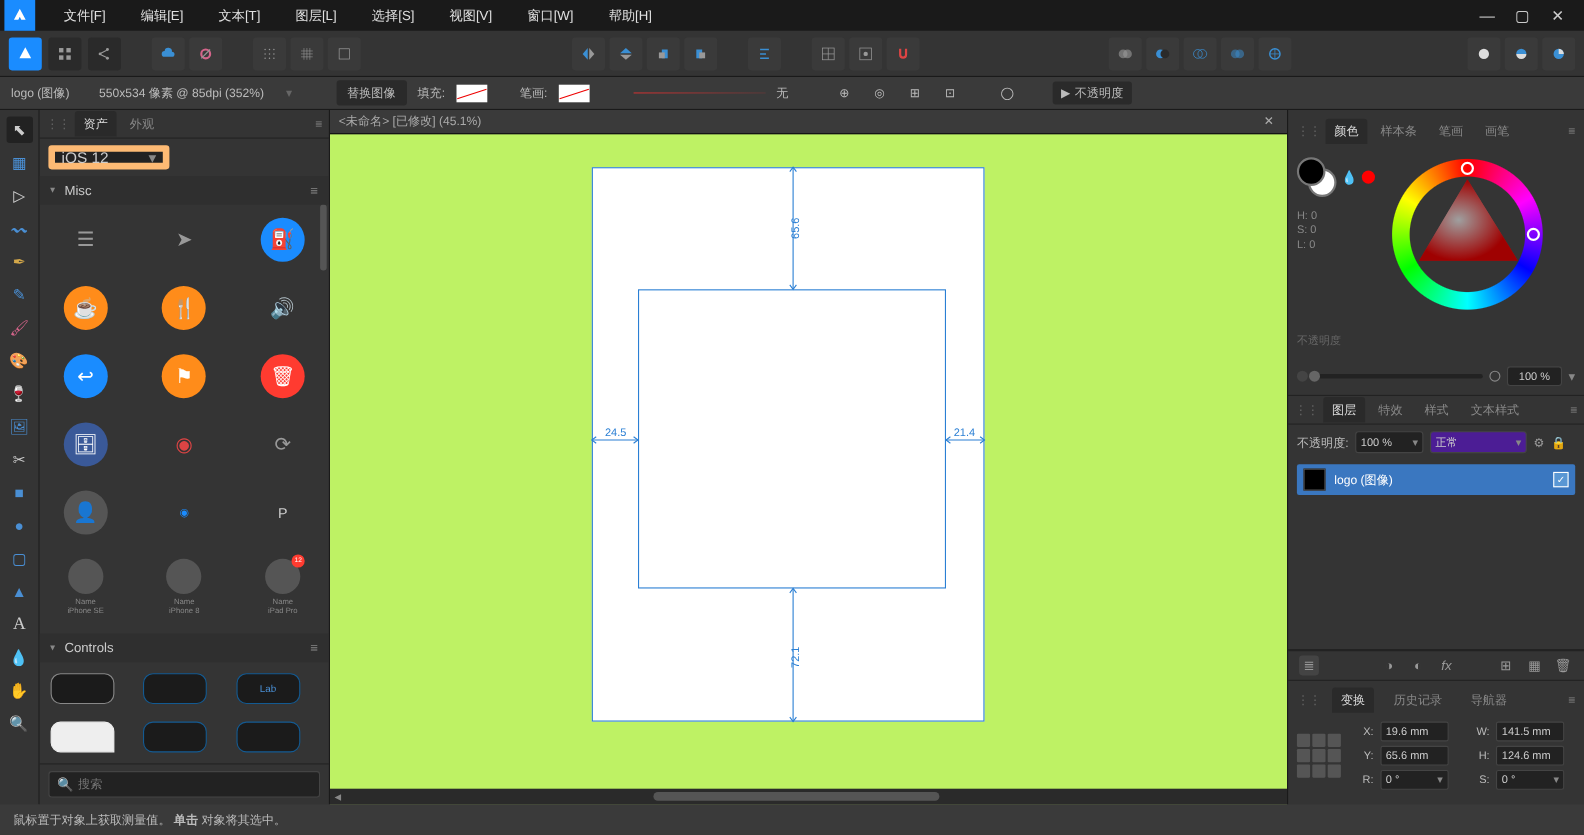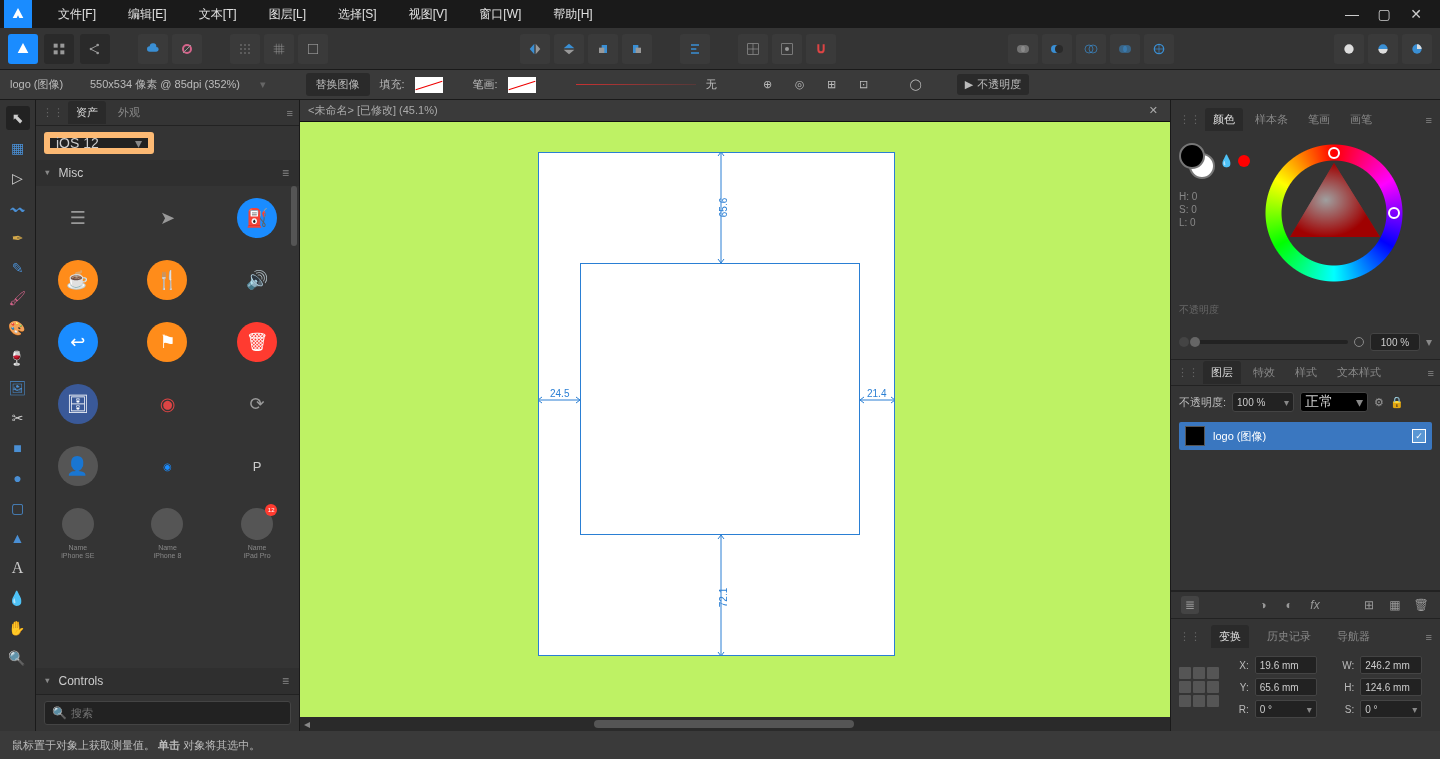"正常" .layer-select { background: #000000 -> #4c1d95; font-size: 14px -> 10px; width: 68px -> 88px }
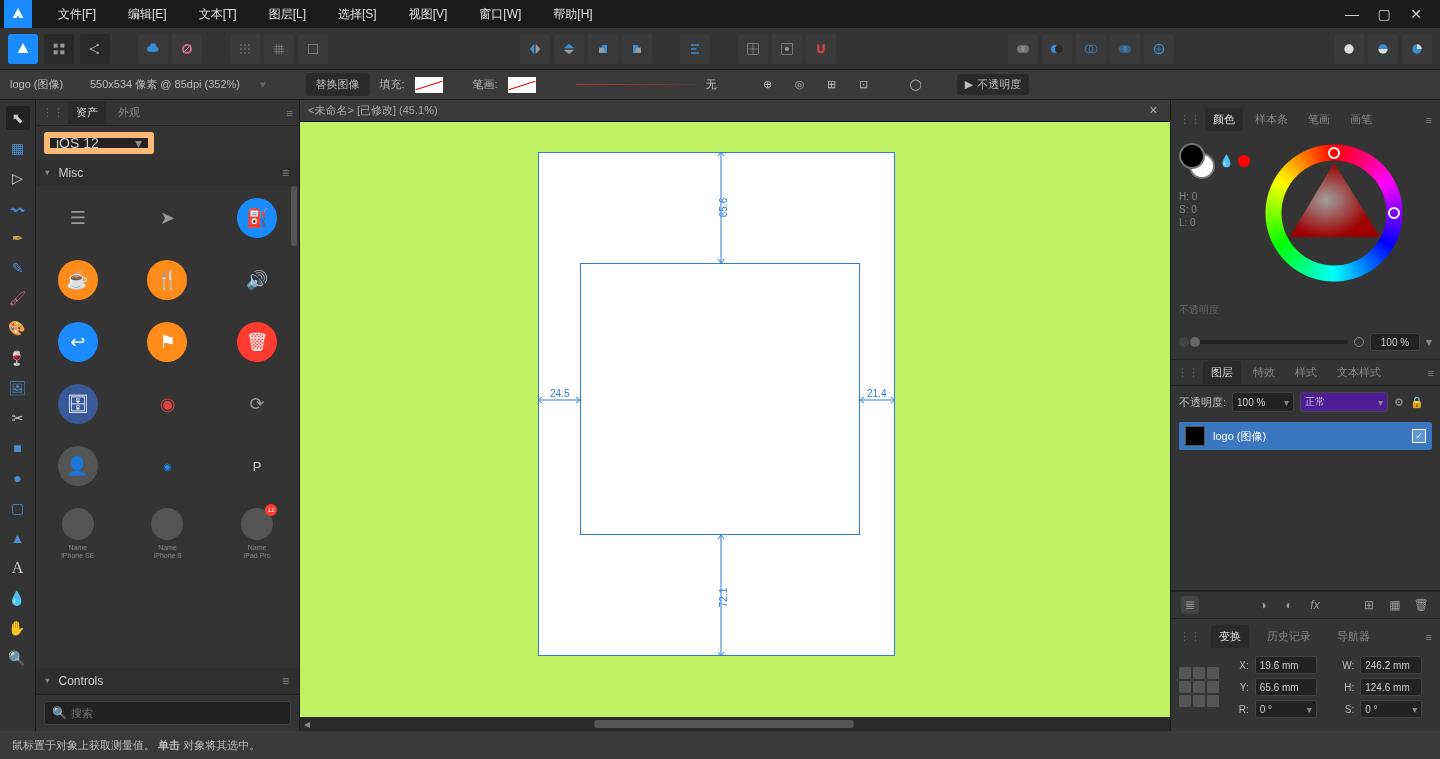"Lab" div { html: none -> <div> <div></div> <div></div> <div>Lab</div> <div></div> <div></div> <div></div> </div> }
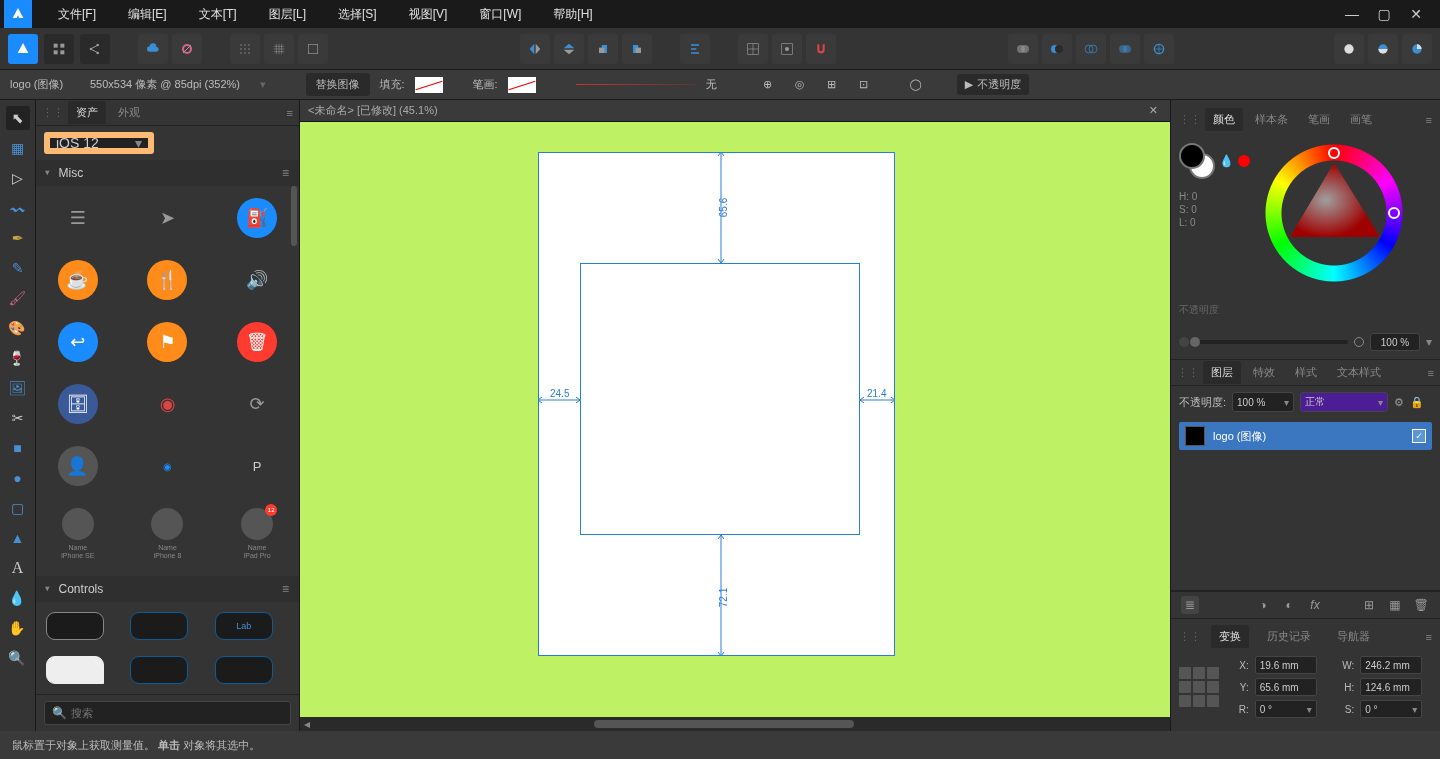"246.2 mm" div.v { text: 246.2 -> 141.5 }
